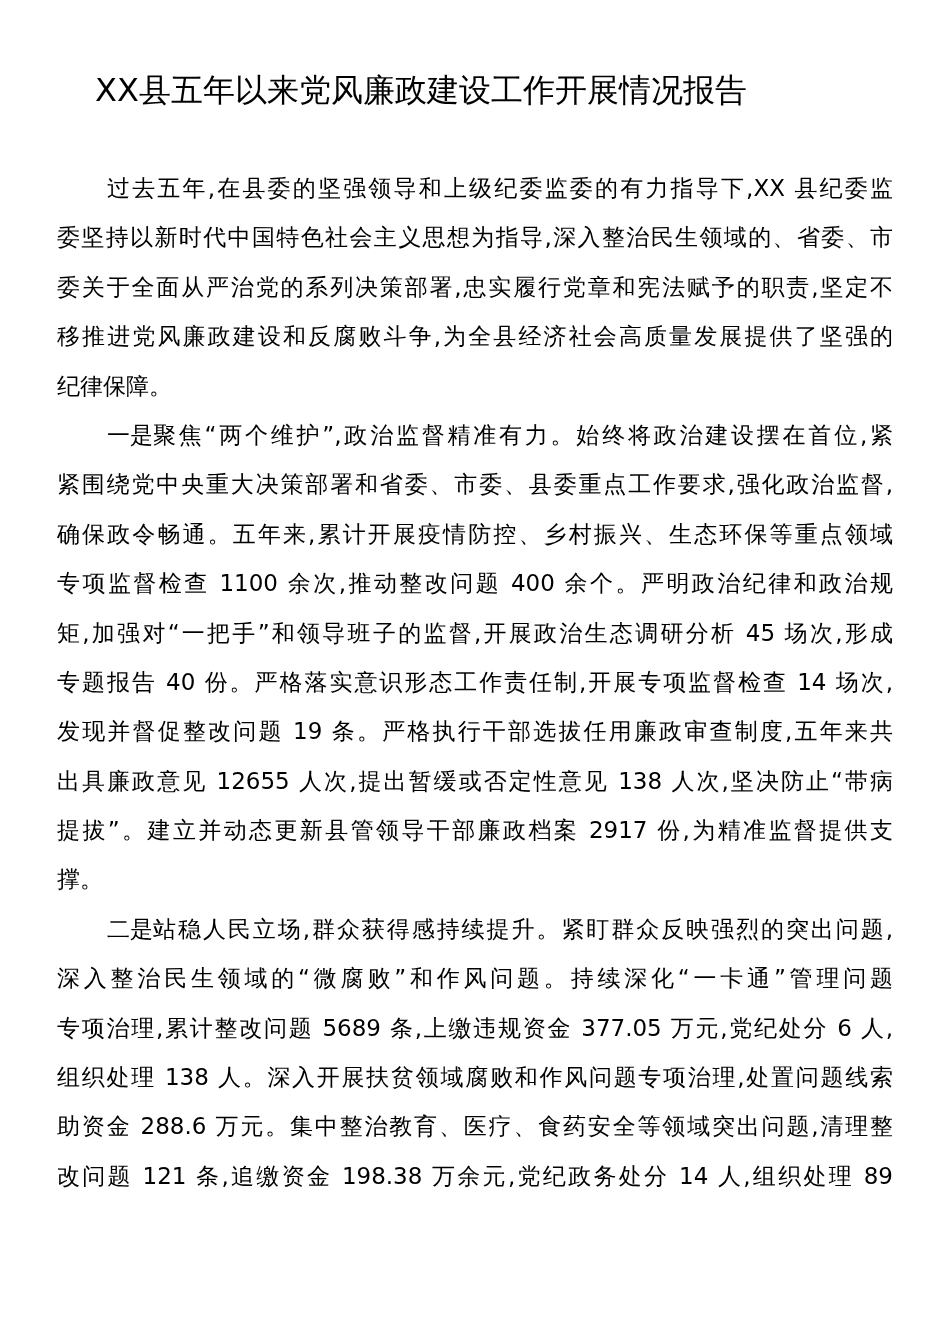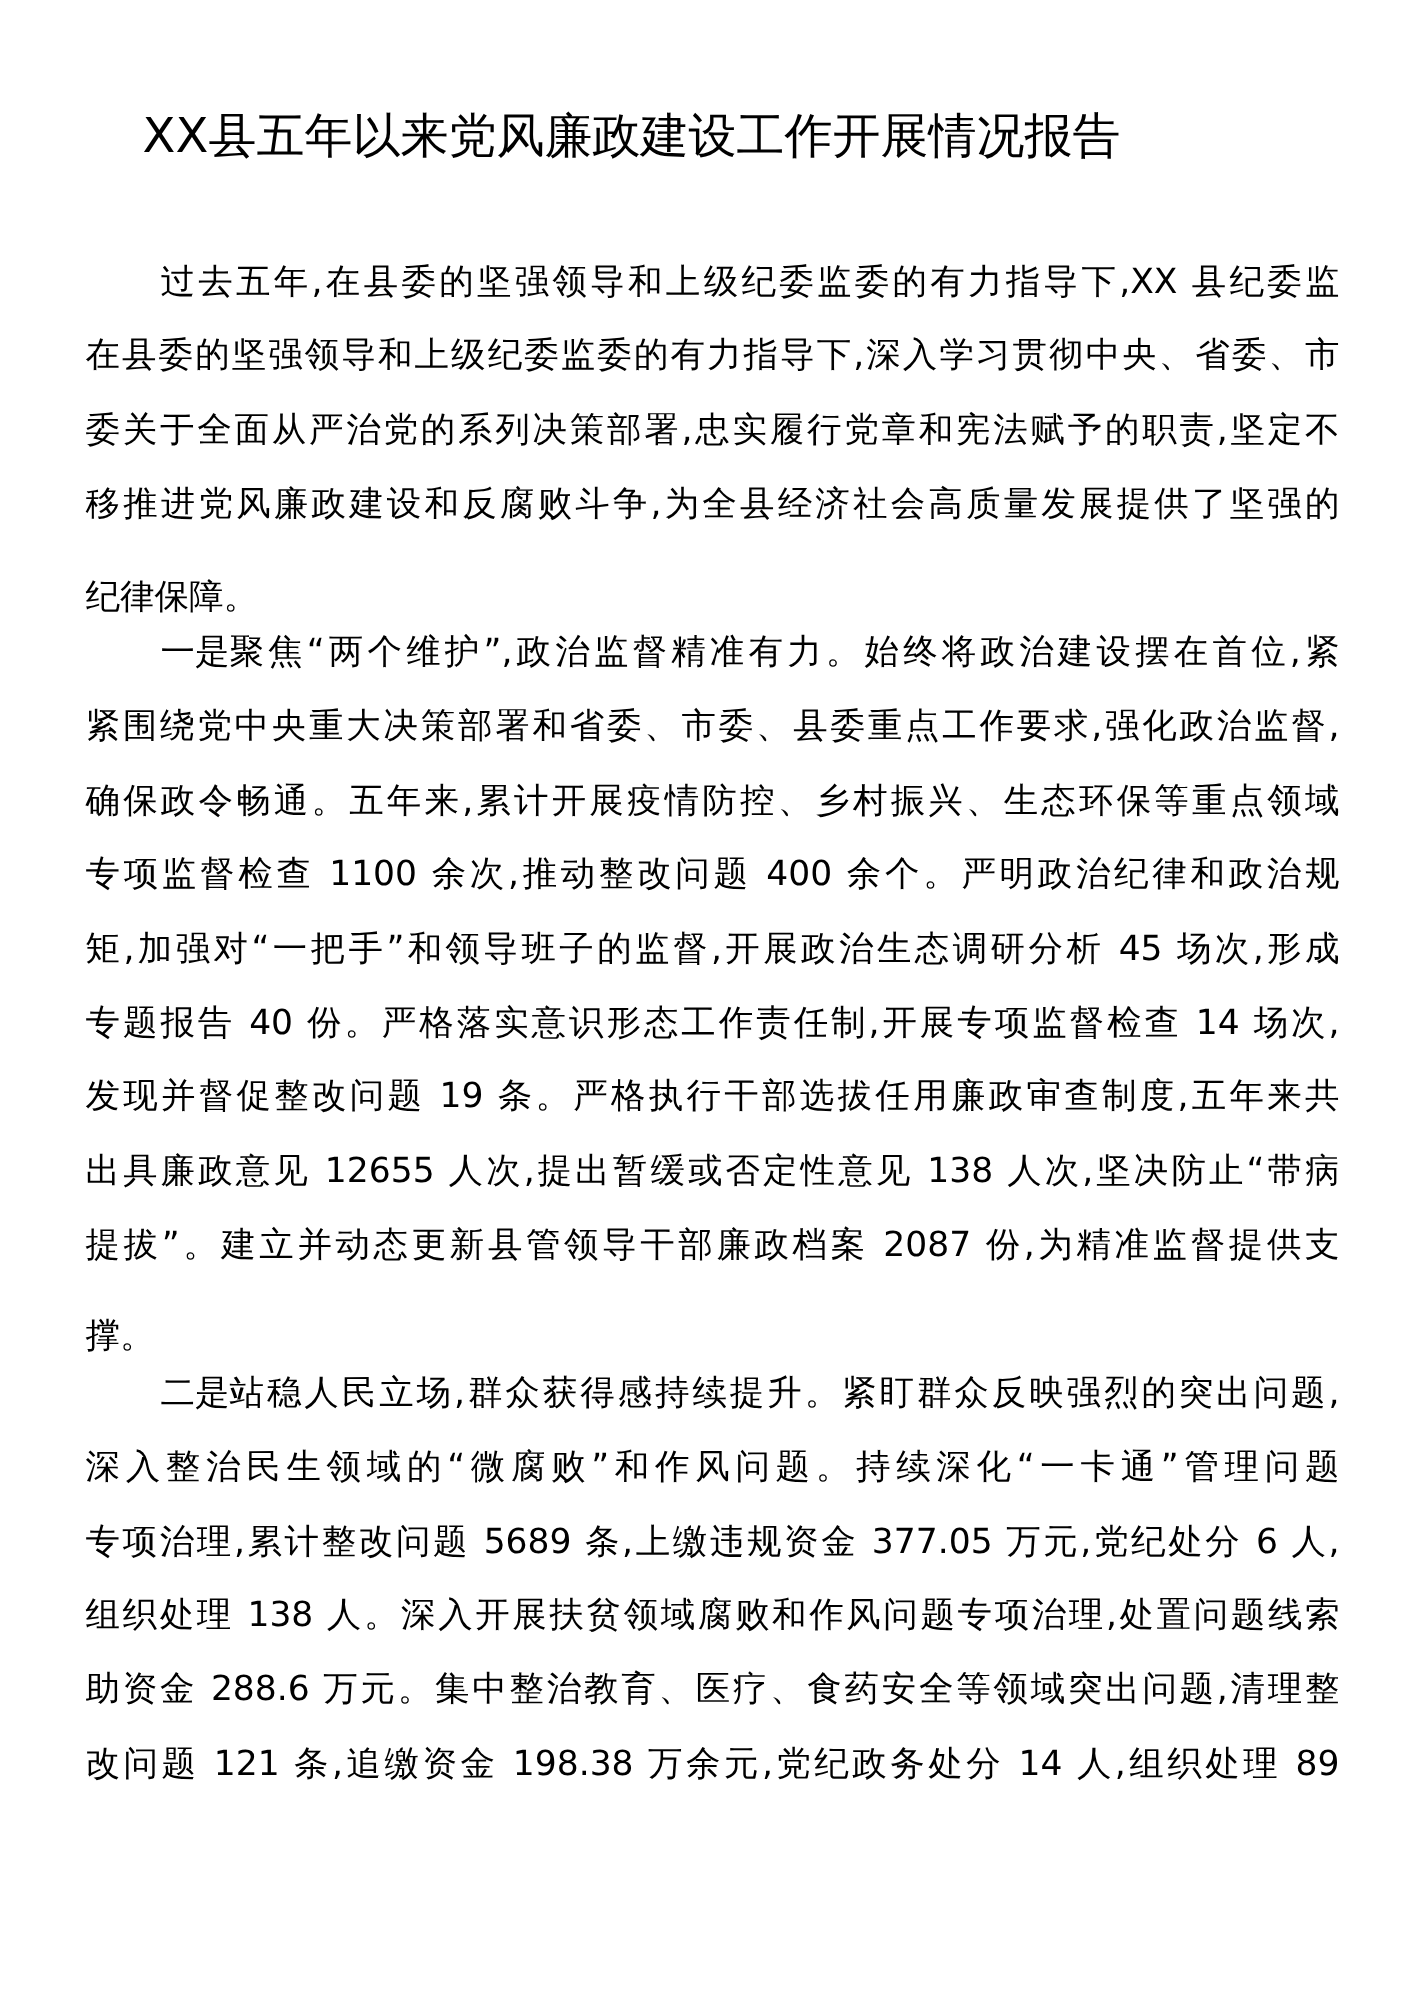"在县委的坚强领导和上级纪委监委的有力指导下,深入学习贯彻中央、省委、市" span.t { text: 在县委的坚强领导和上级纪委监委的有力指导下,深入学习贯彻中央 -> 委坚持以新时代中国特色社会主义思想为指导,深入整治民生领域的 }
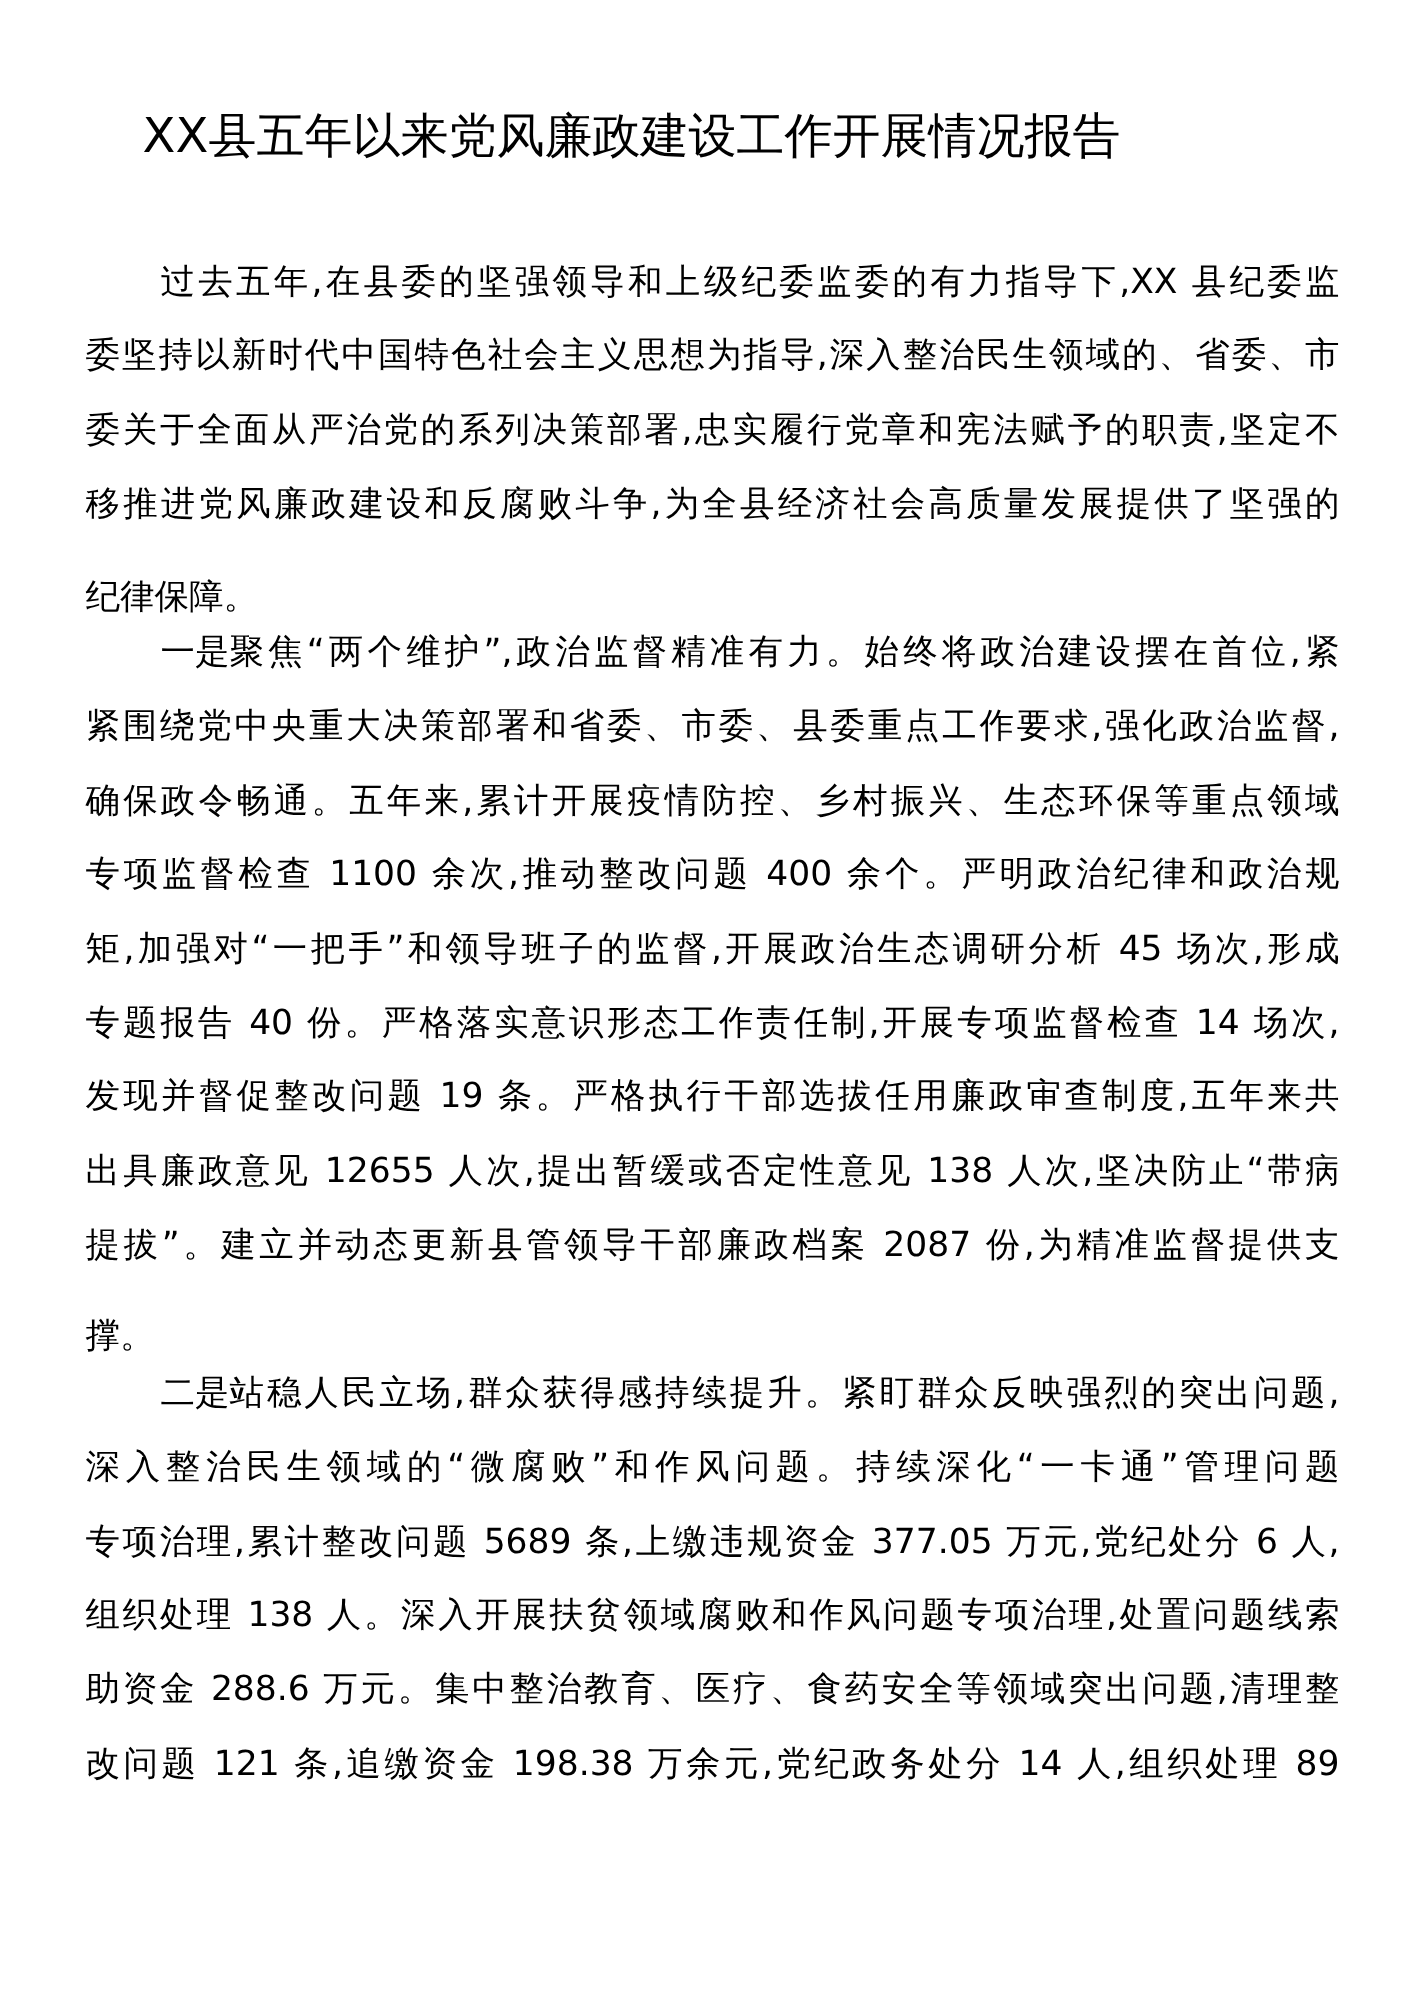"纪律保障。" .line.last span.t { margin-top: 12px -> none }
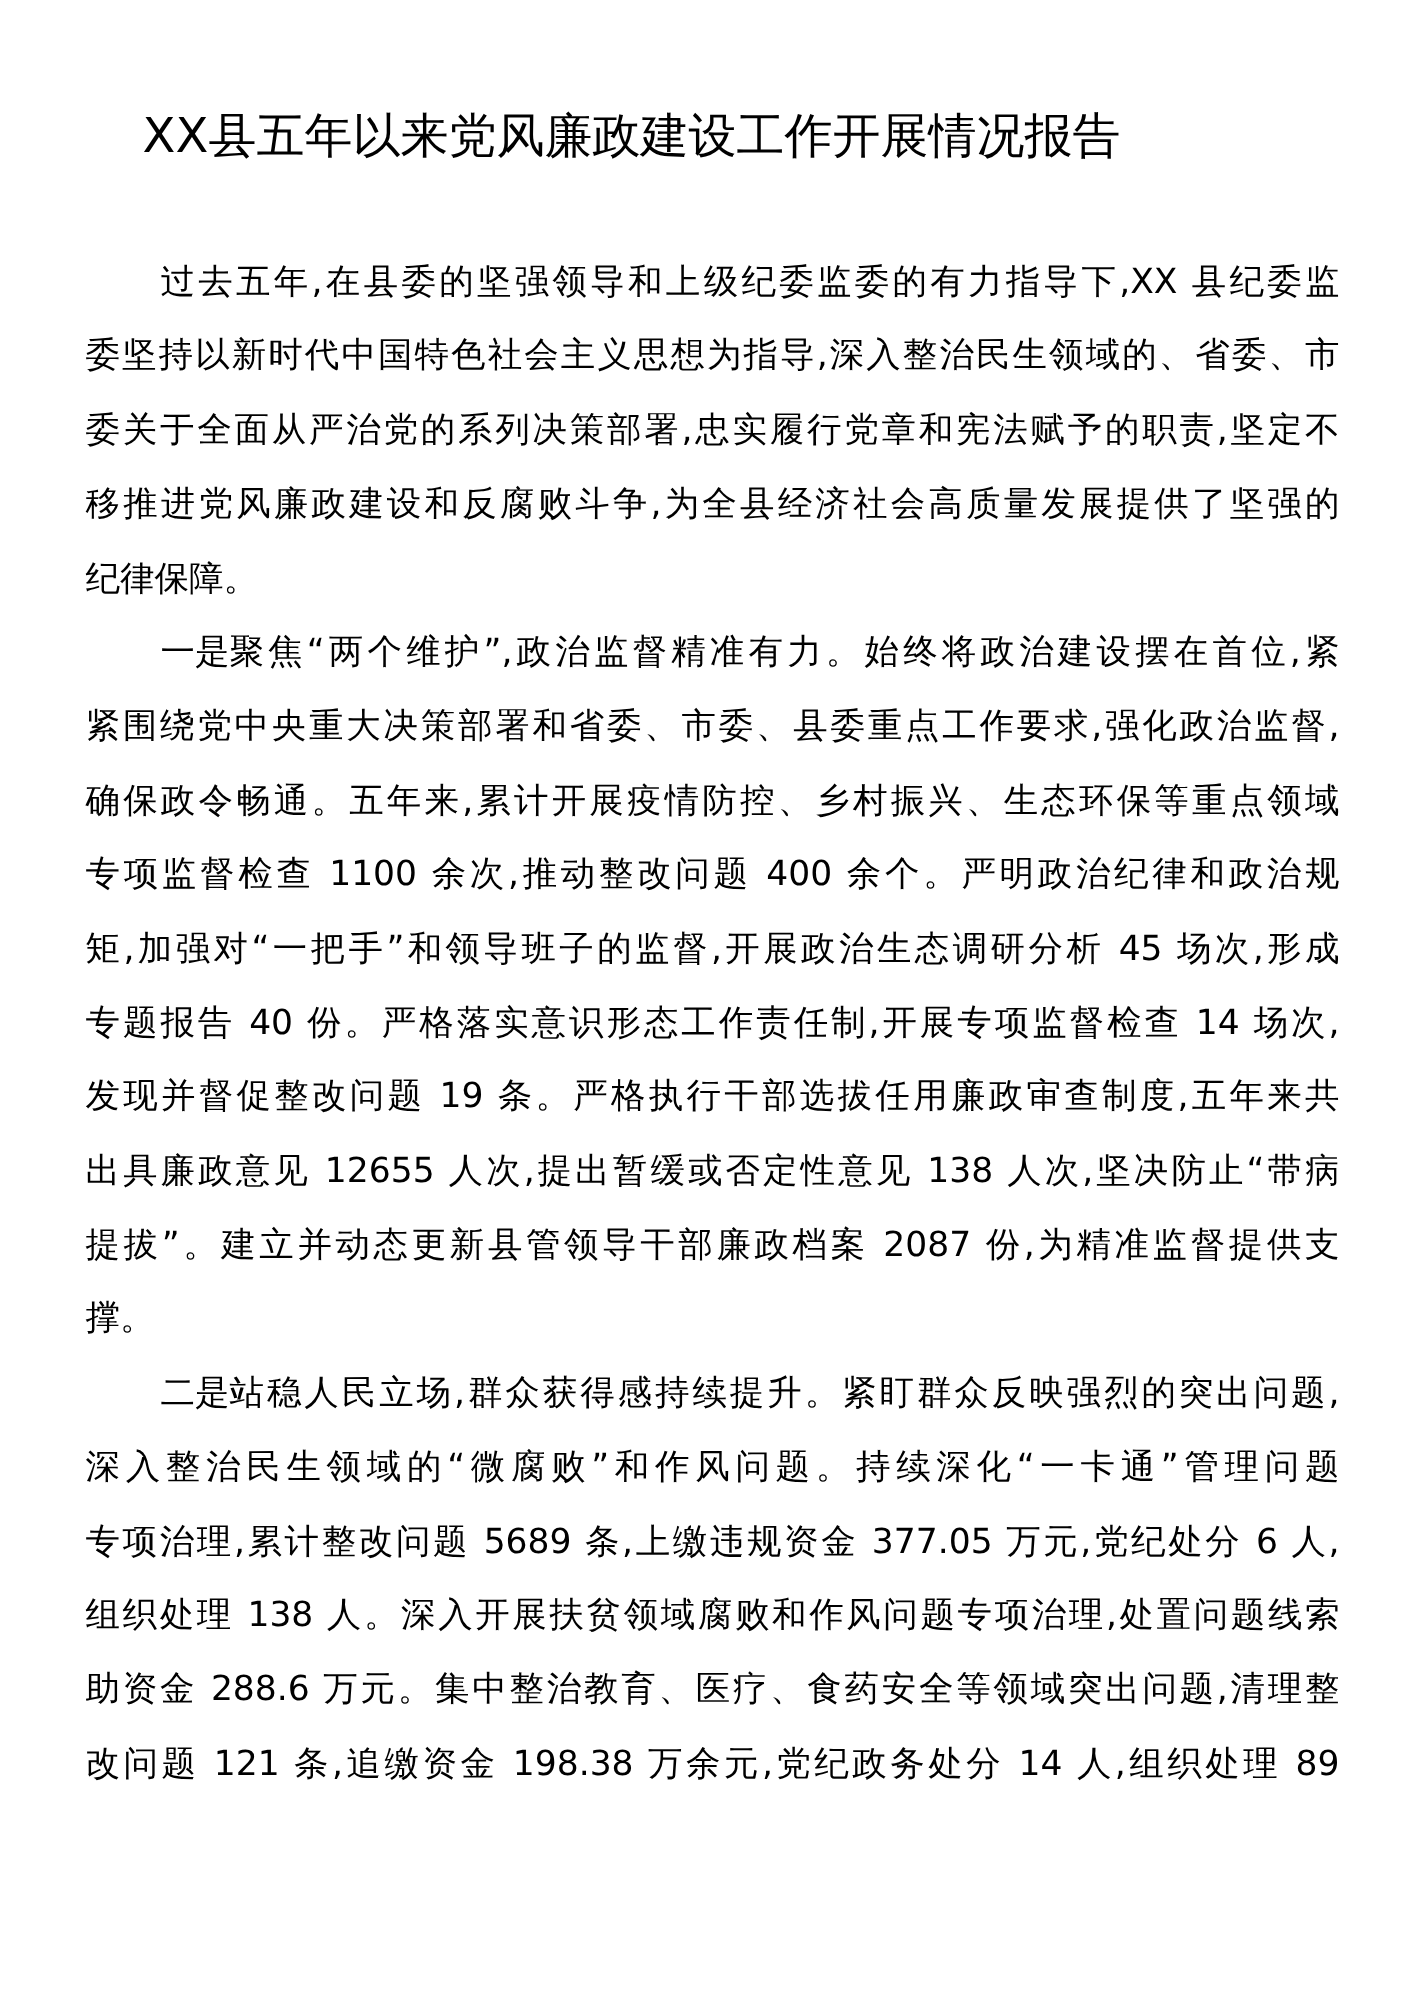"提拔”。建立并动态更新县管领导干部廉政档案 2087 份,为精准监督提供支" span.t { text: 2087 -> 2917 }
